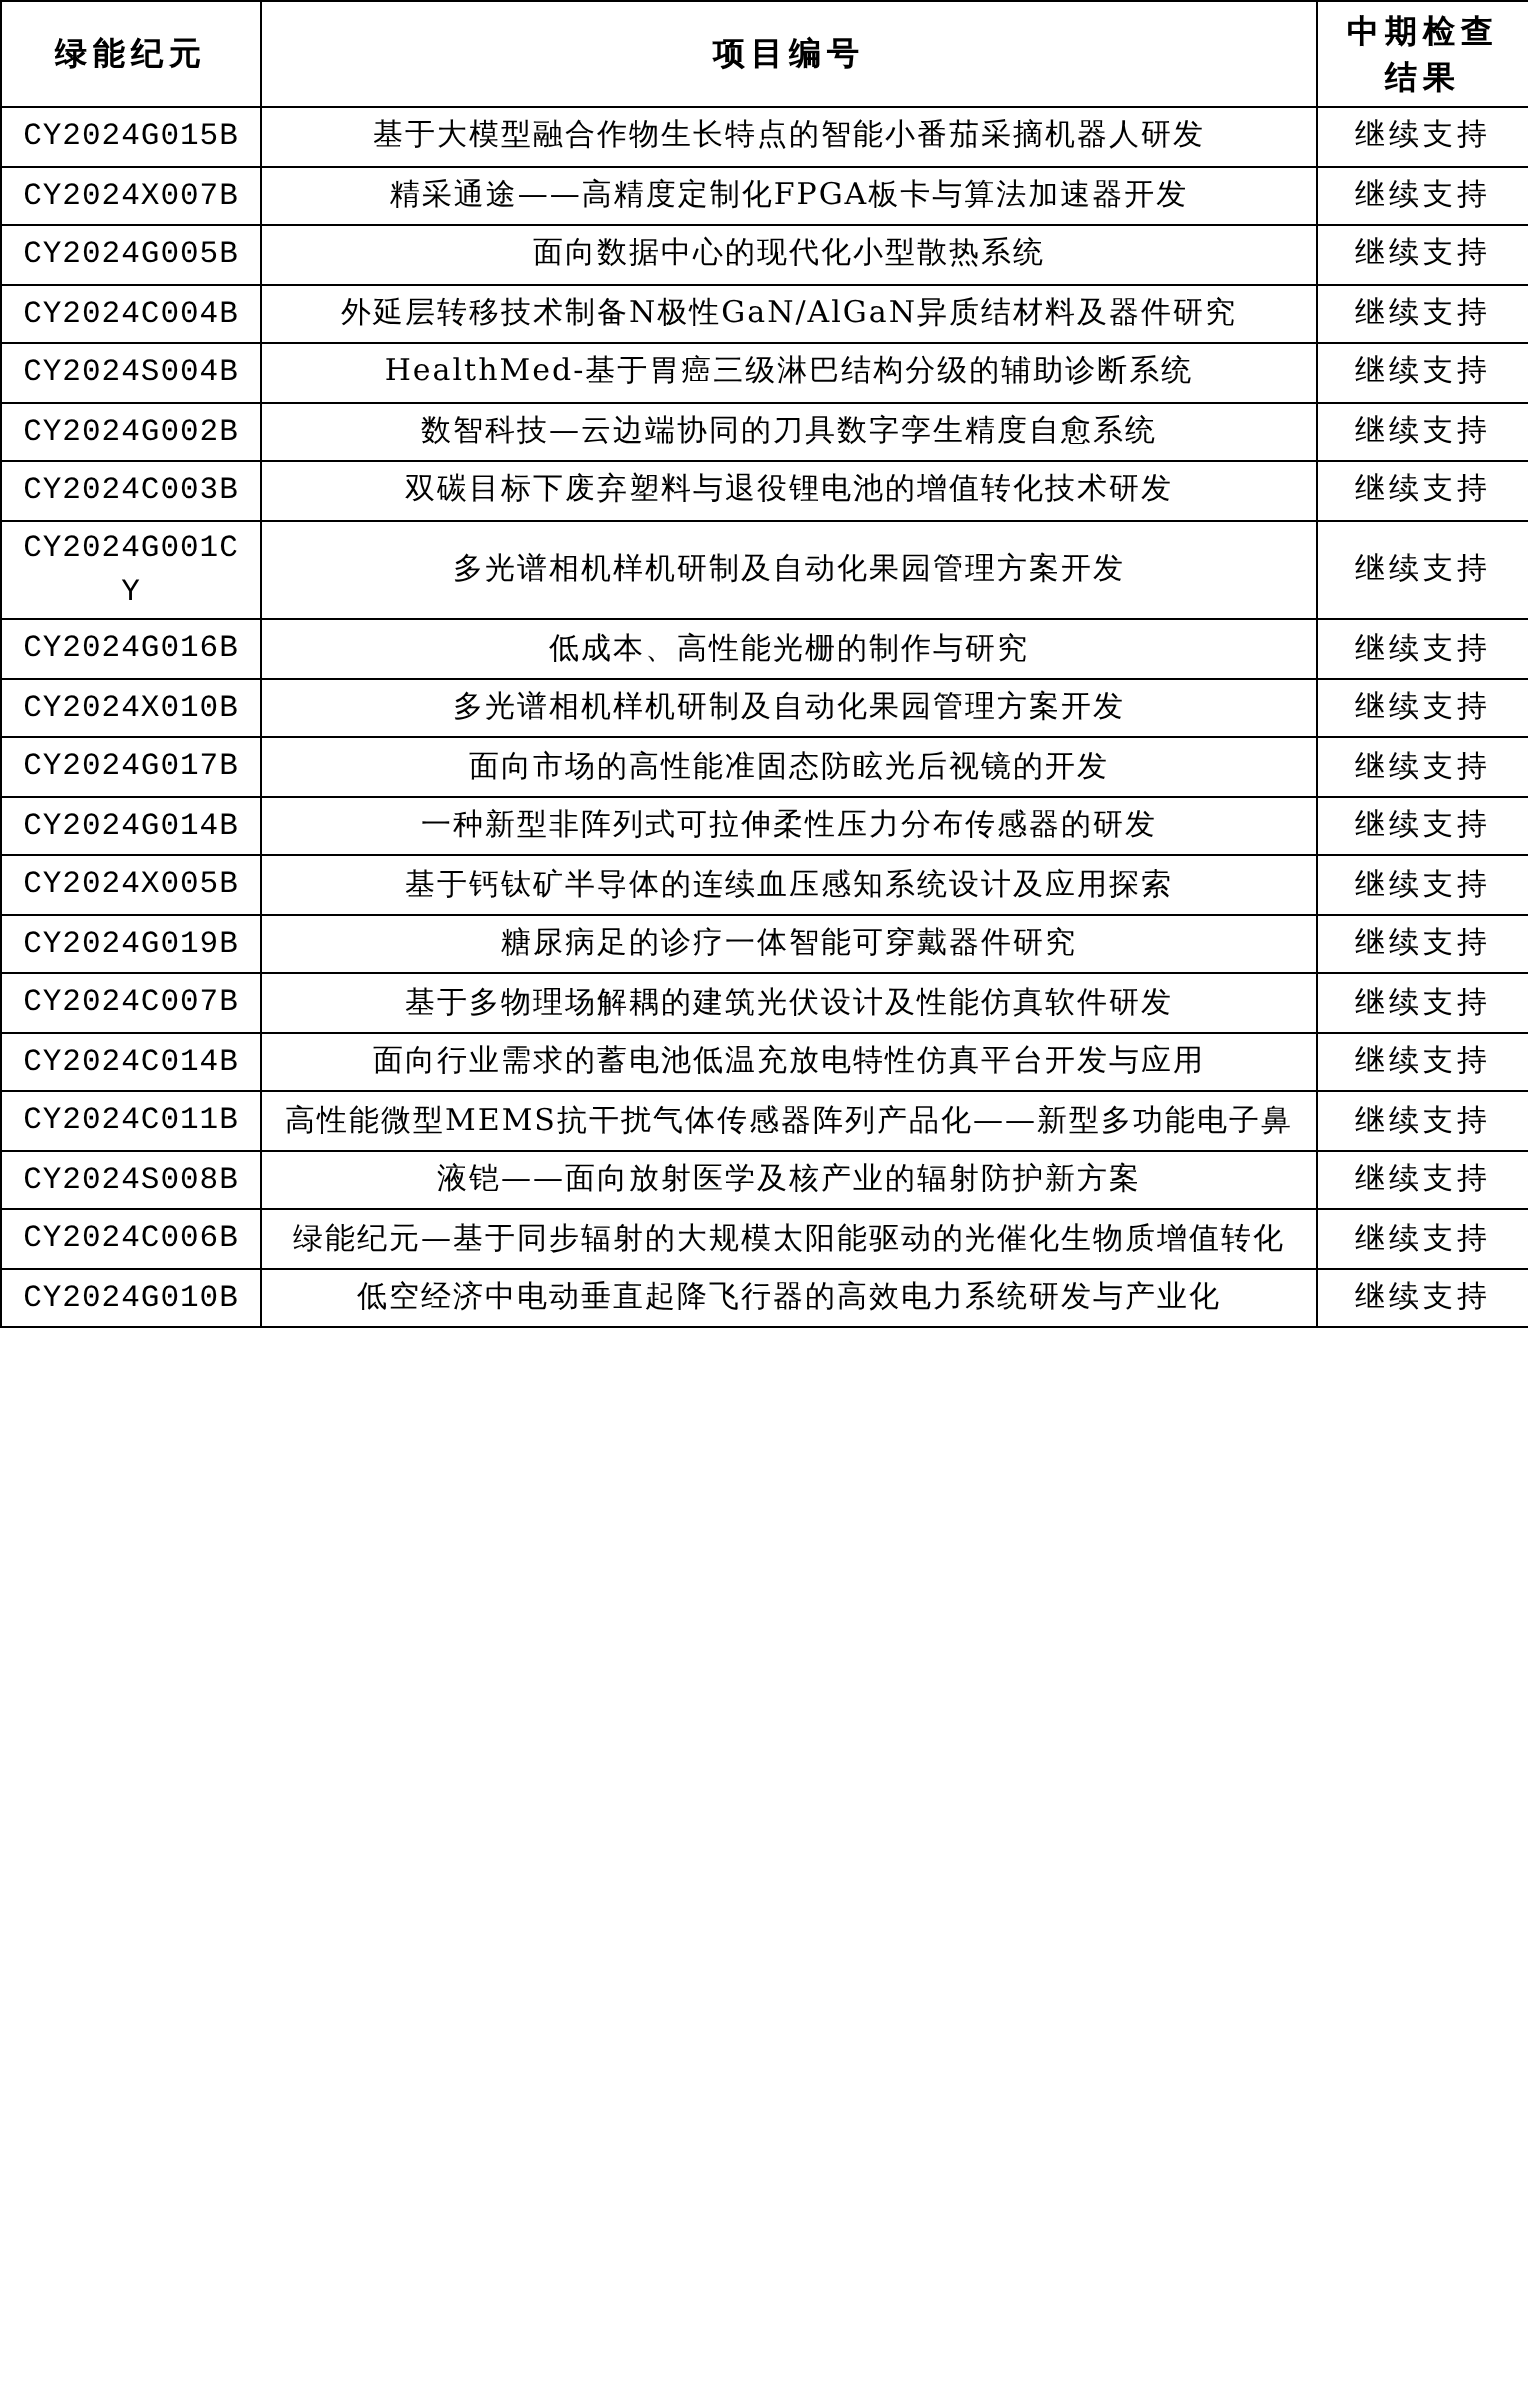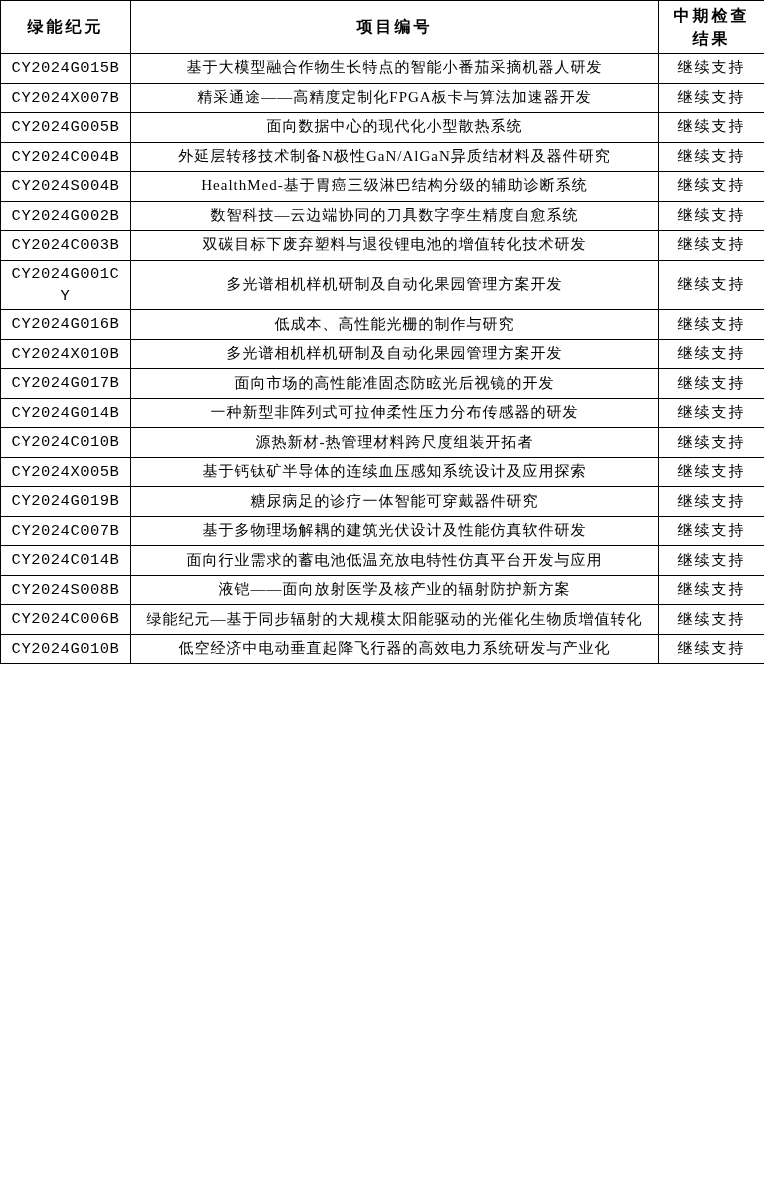"基于大模型融合作物生长特点的智能小番茄采摘机器人研发" td.name-cell { font-family: Liberation Serif, serif -> none }
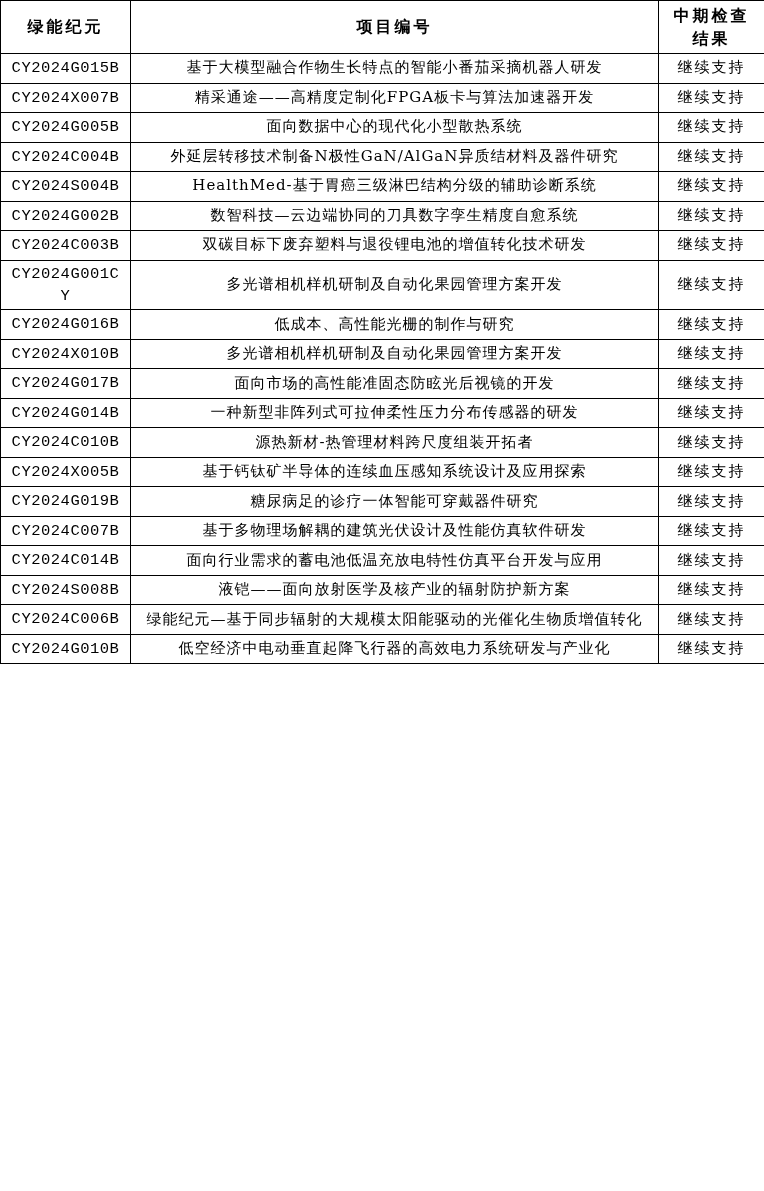"CY2024C010B" tr { html: <tr> <td>CY2024C010B</td> <td>源热新材-热管理材料跨尺度组装开拓者</td> <td>继续支持</td> </tr> -> none }
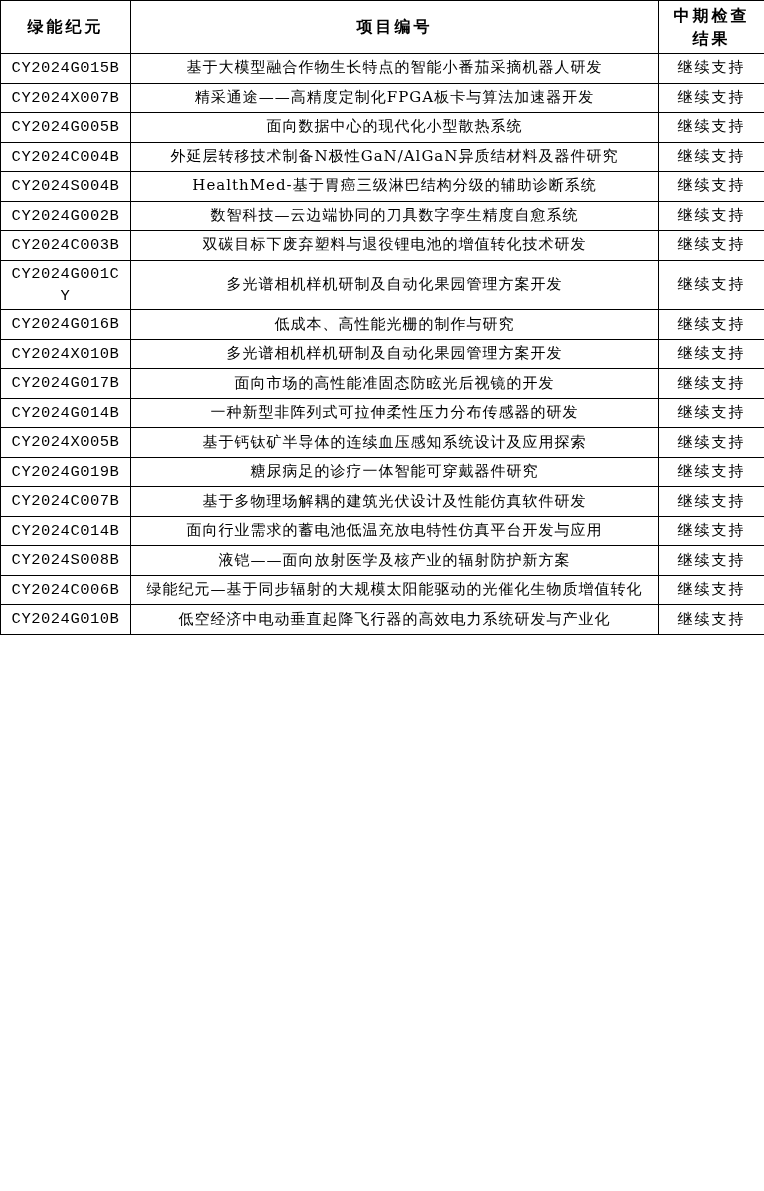"CY2024C011B" tr { html: none -> <tr> <td>CY2024C011B</td> <td>高性能微型MEMS抗干扰气体传感器阵列产品化——新型多功能电子鼻</td> <td>继续支持</td> </tr> }
